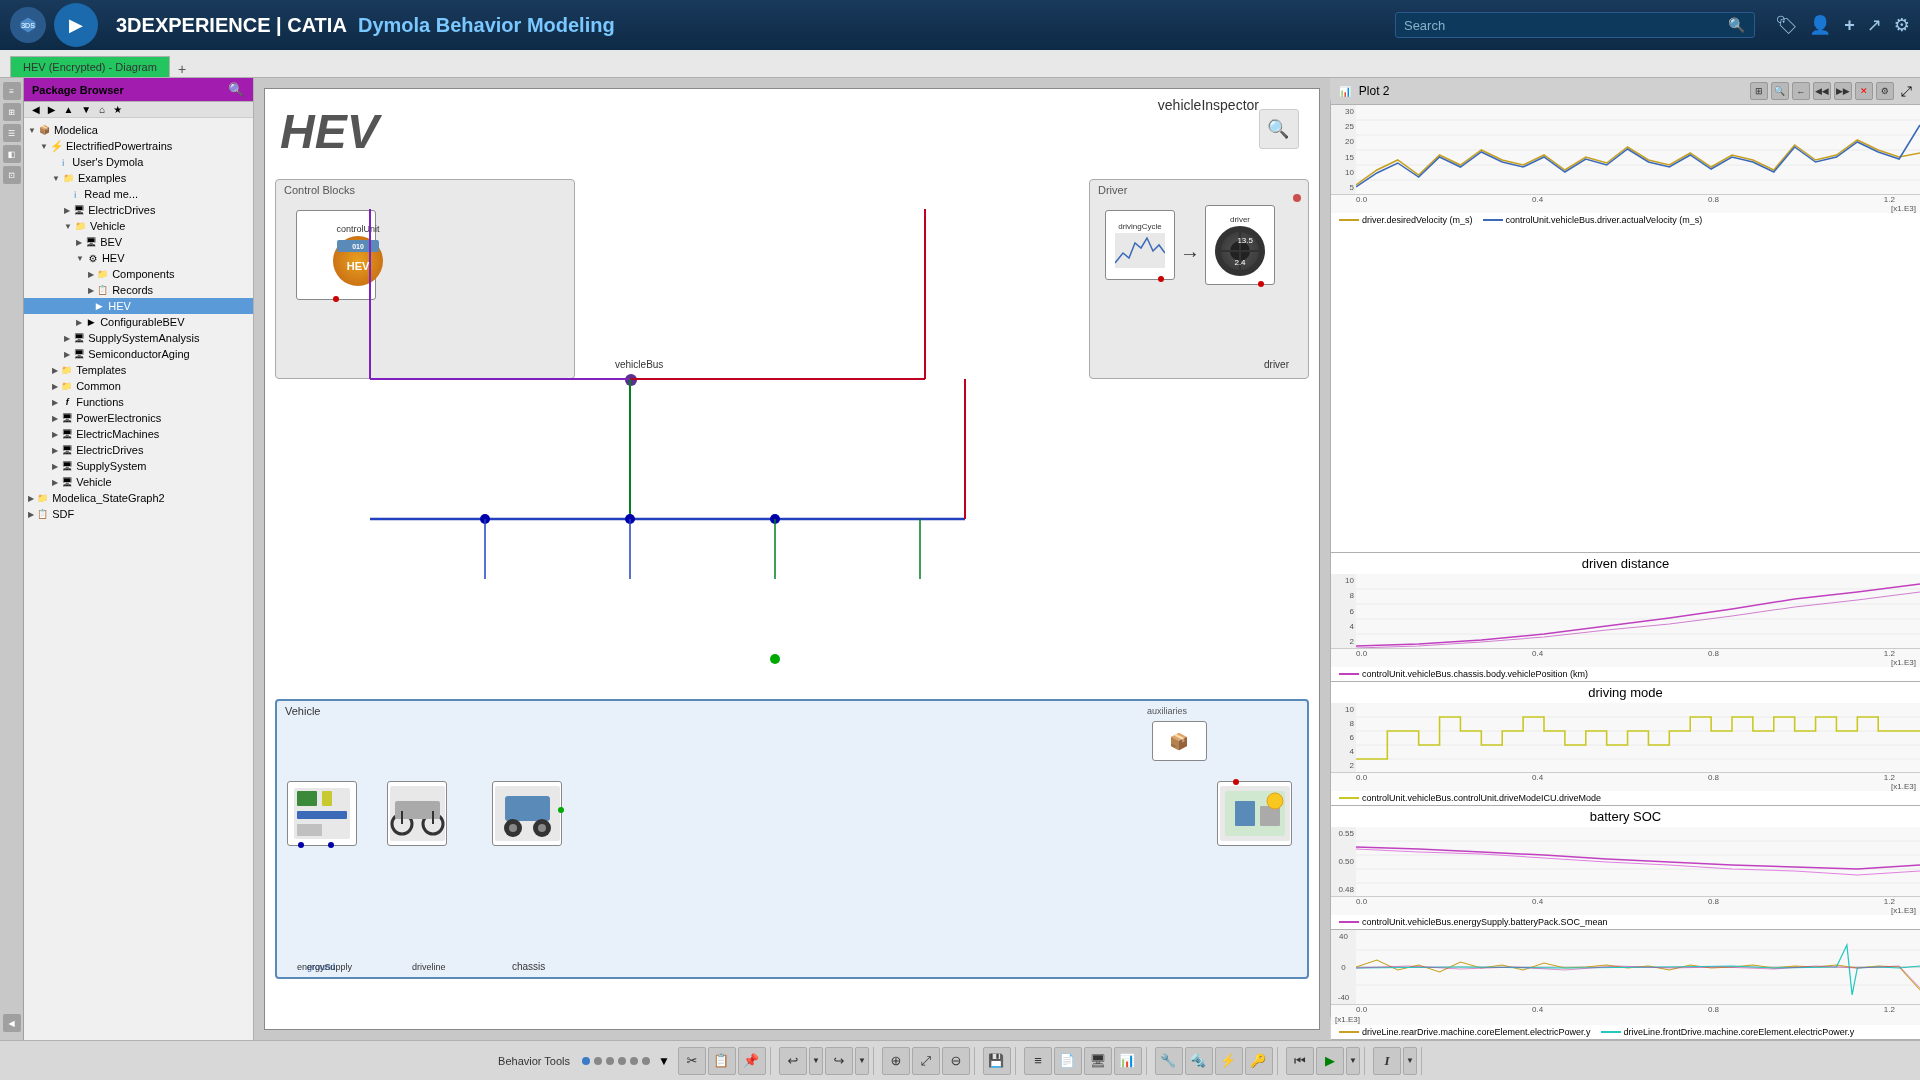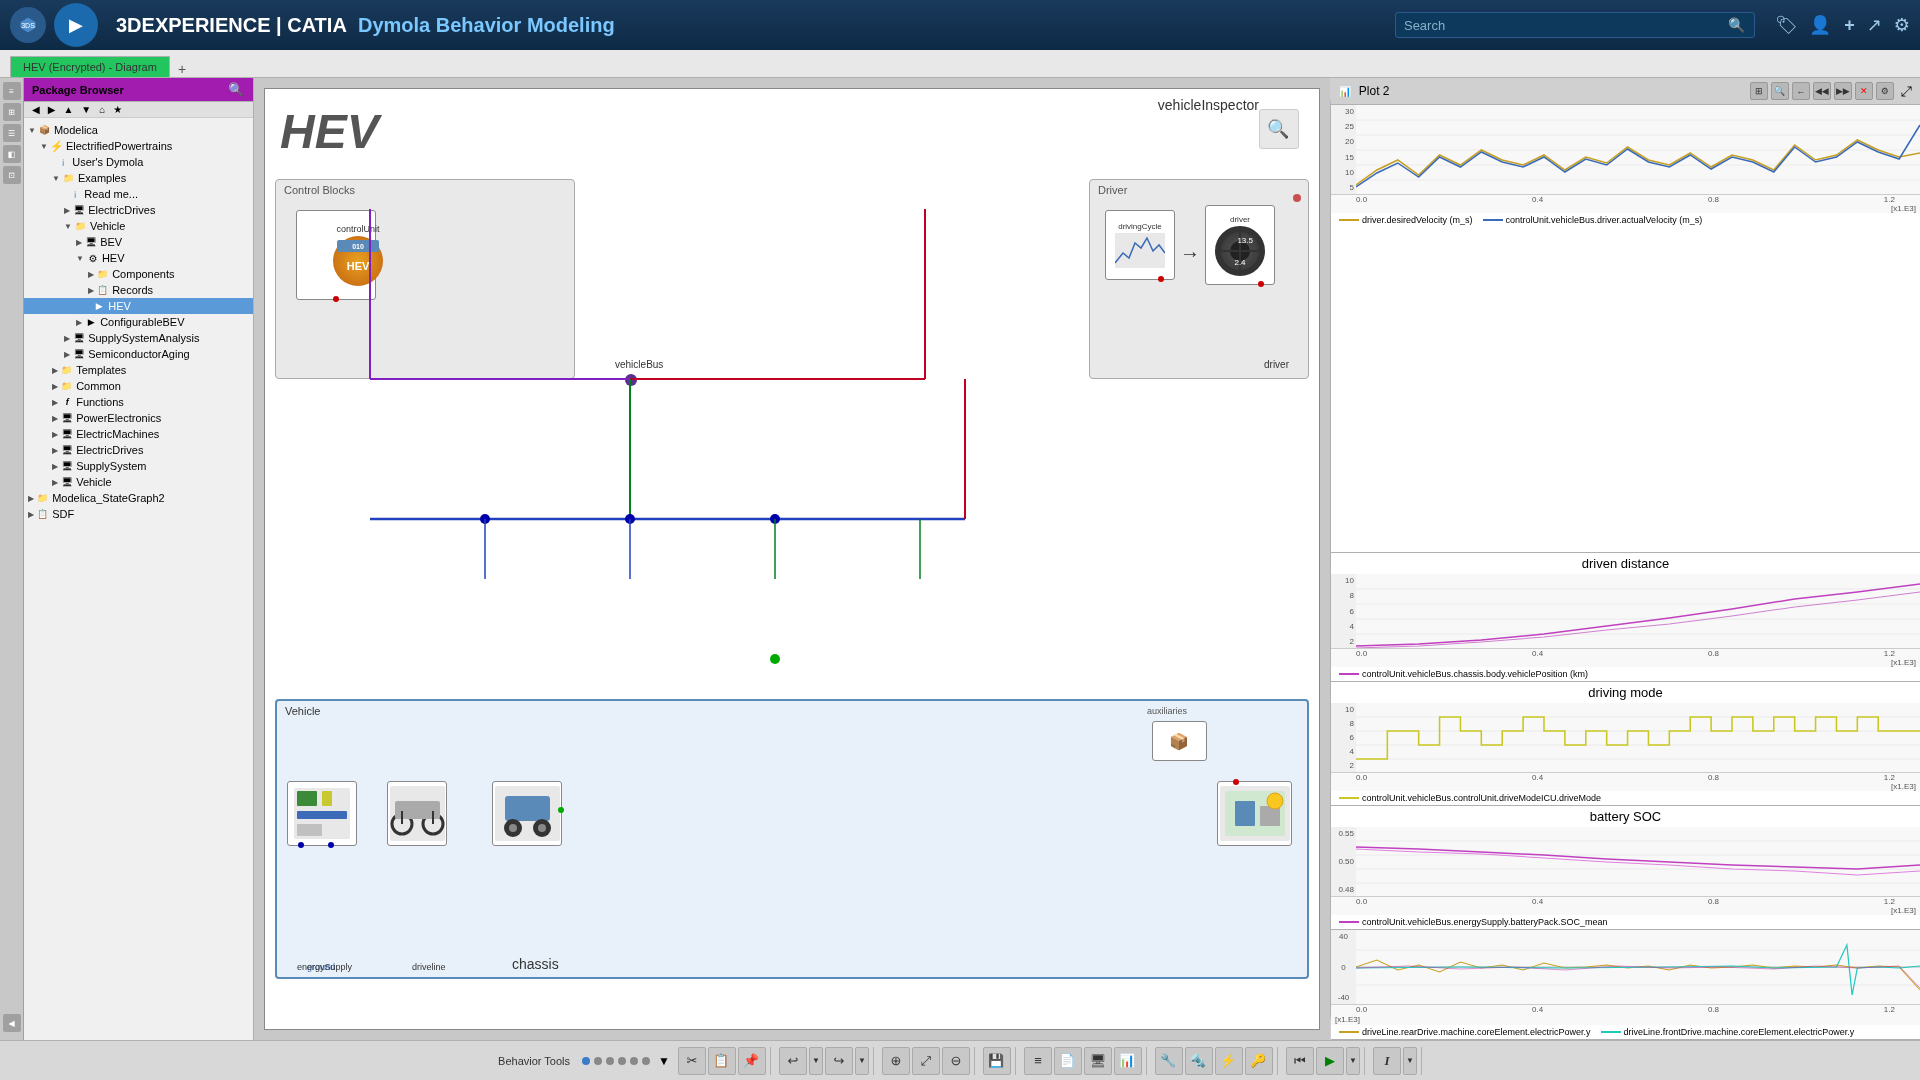"chassis" div { font-size: 14px -> 10px }
